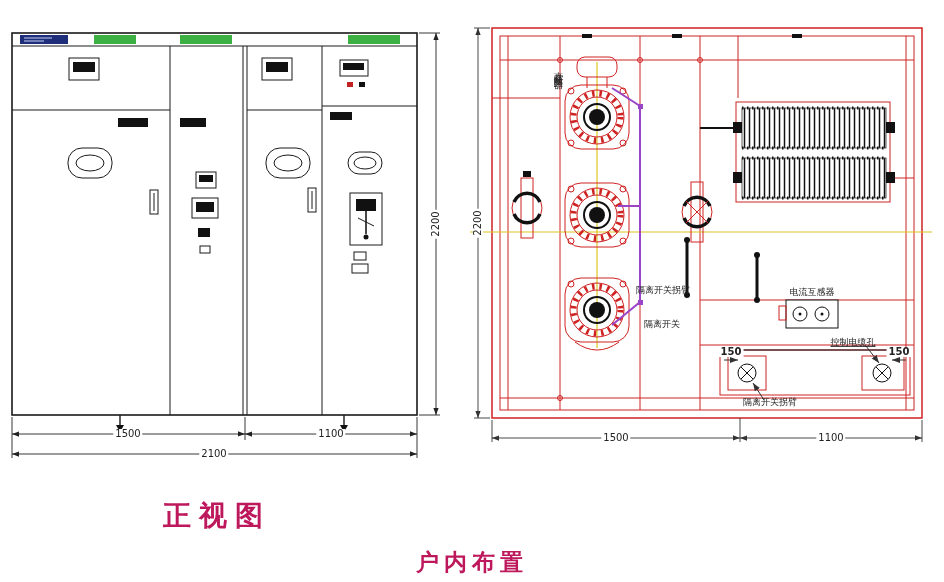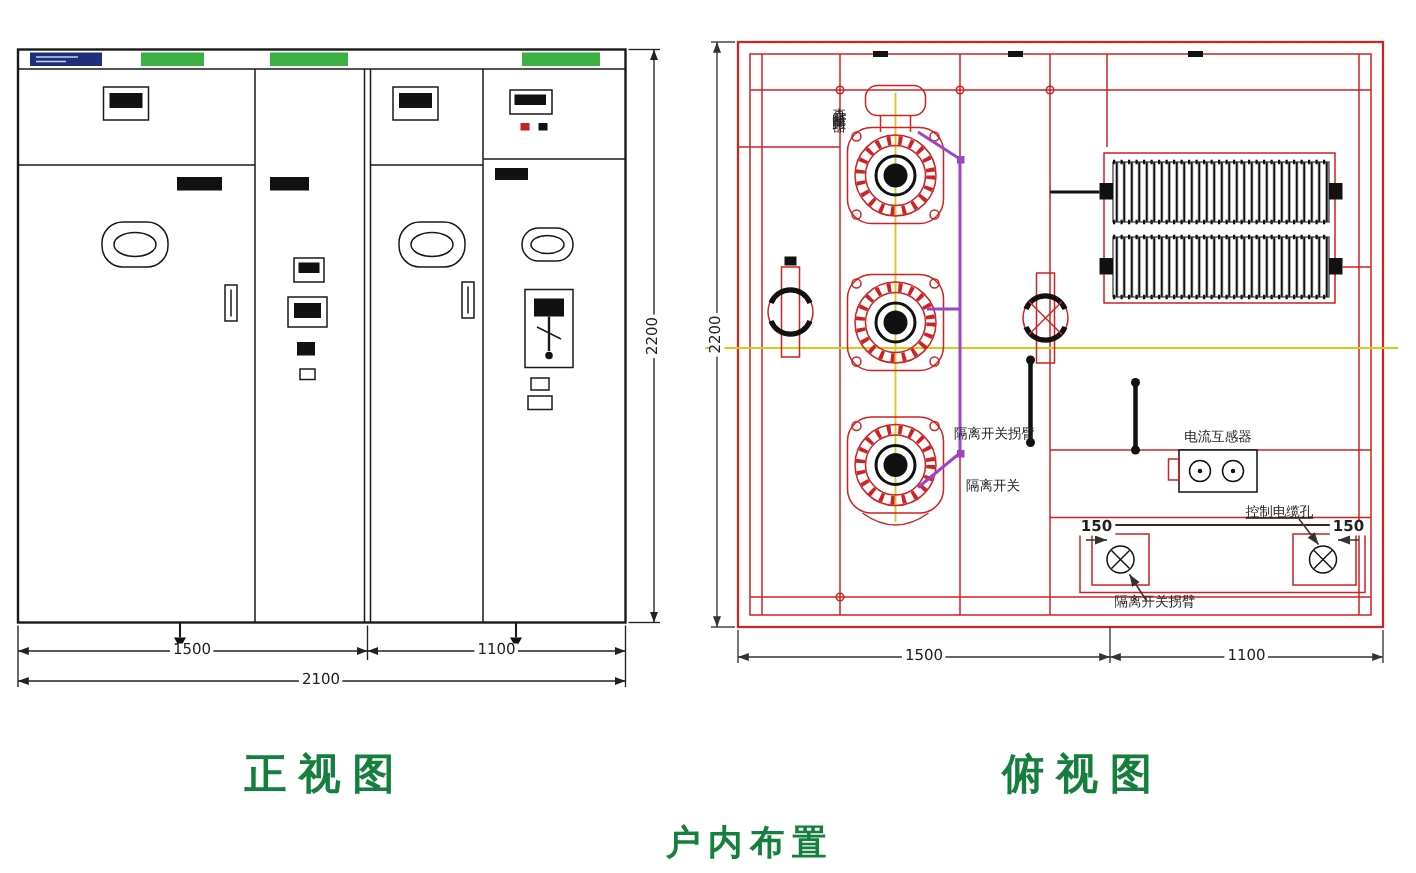"正视图" .caption { color: #15803d -> #be185d }
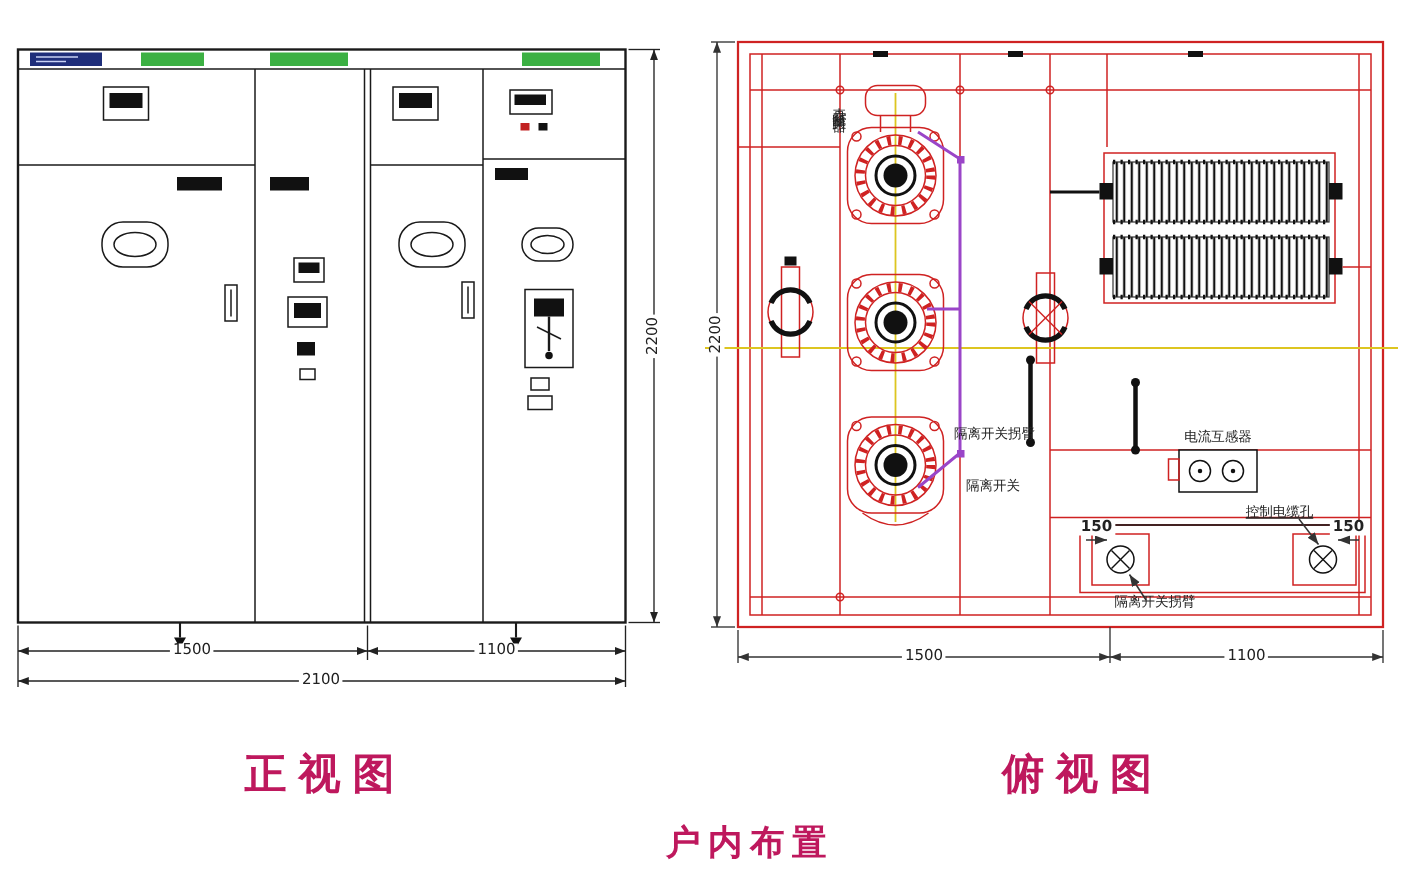"俯视图" div.caption { html: <div>俯视图</div> -> none }
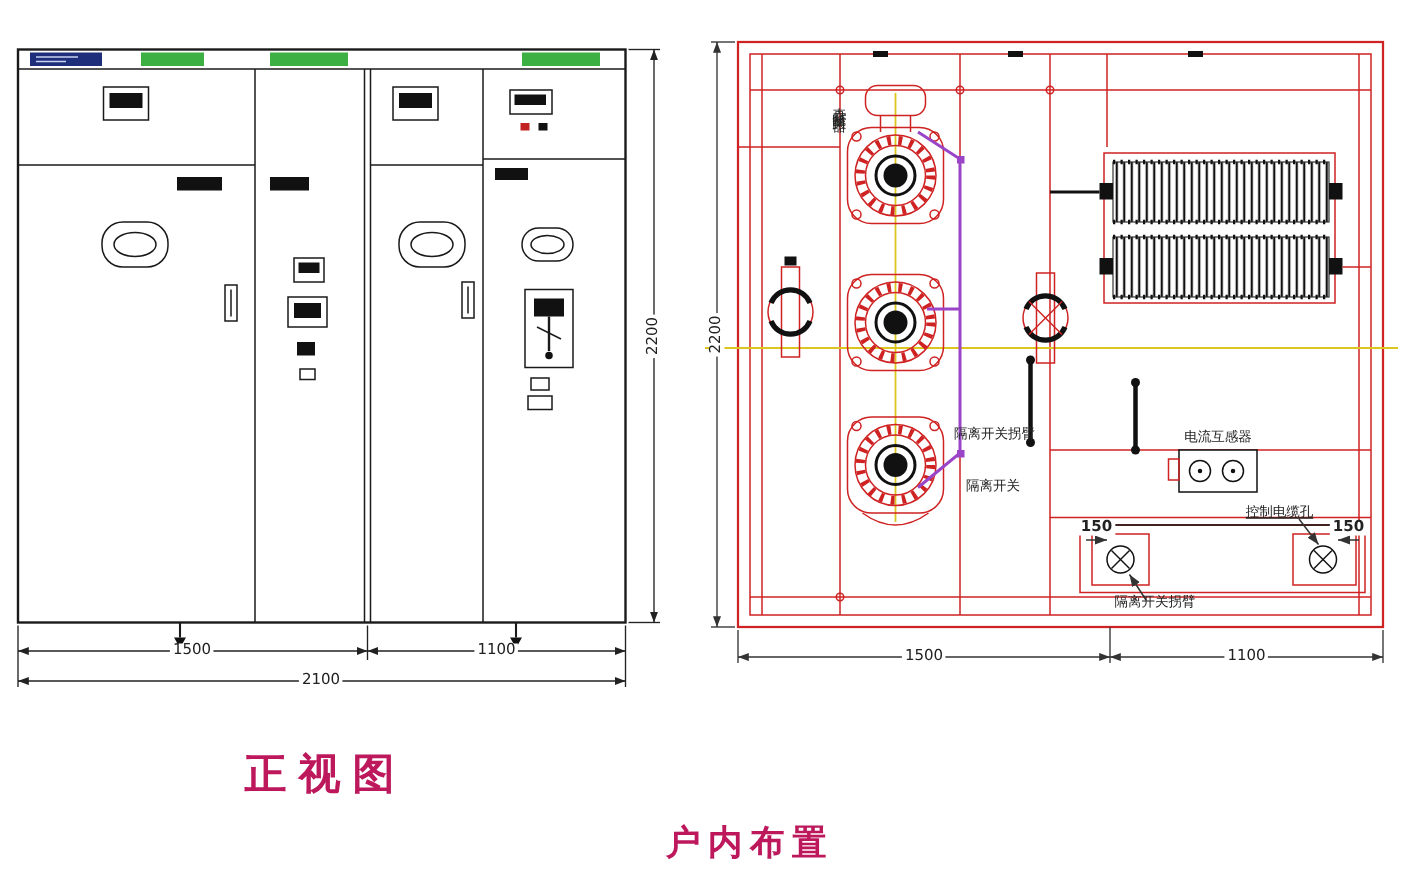"户内布置" div.caption { left: 500px -> 472px }
